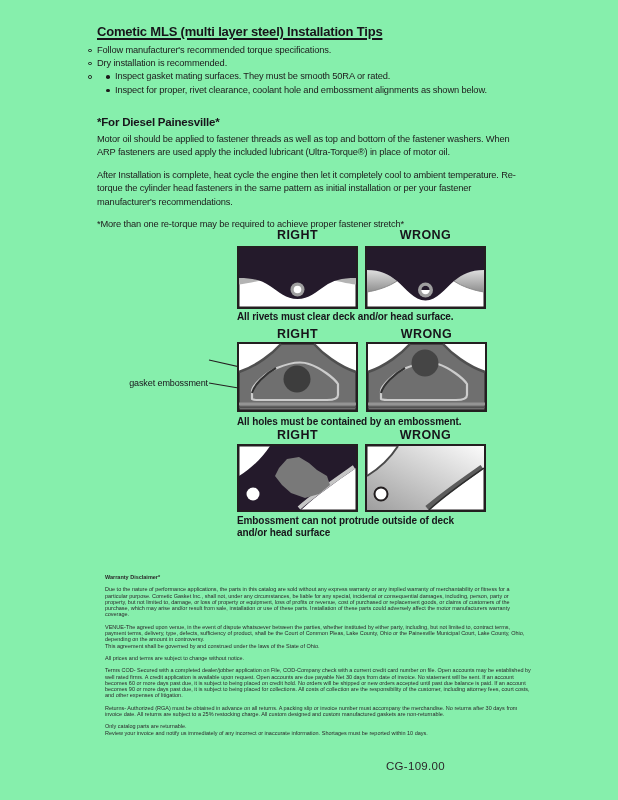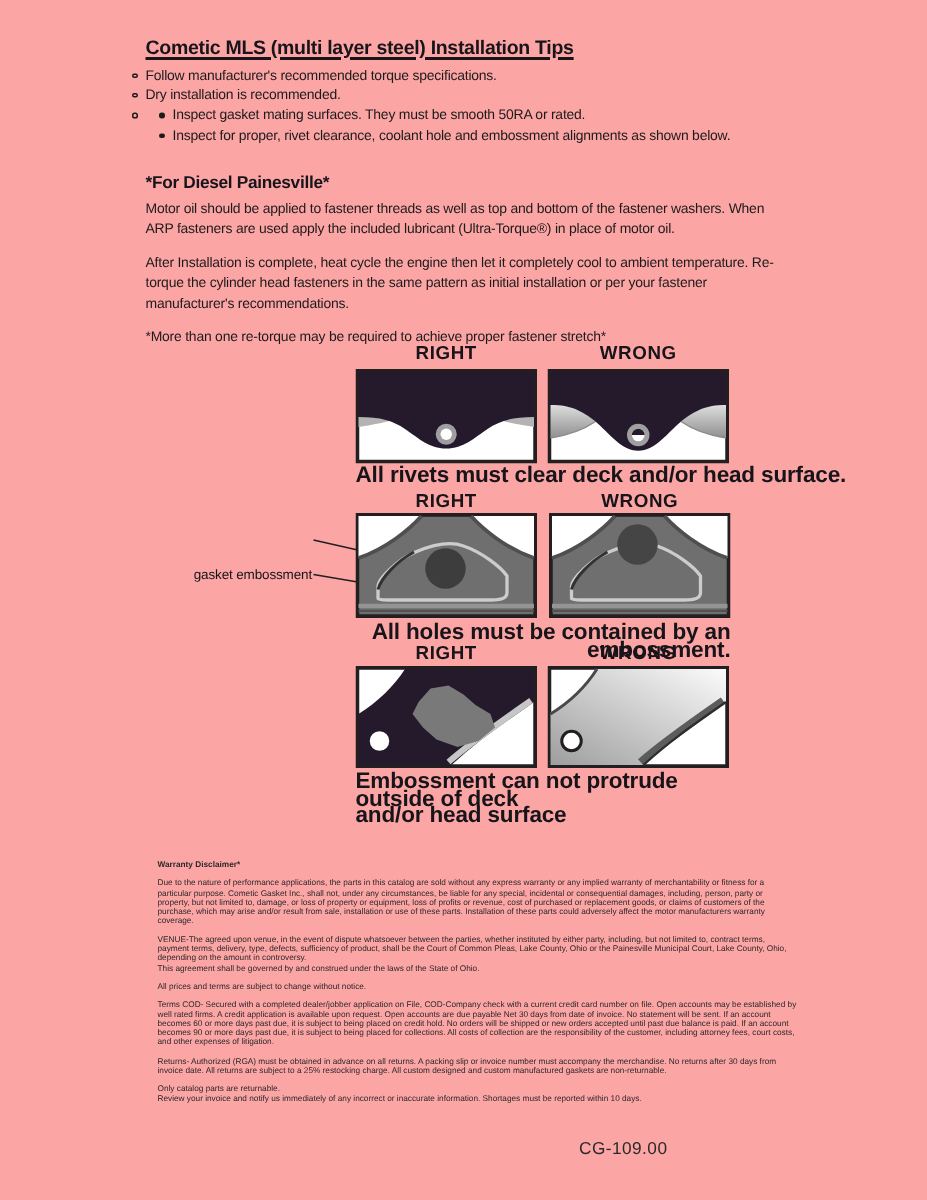"Cometic MLS (multi layer steel)" .page { background: #fca5a5 -> #86efac }
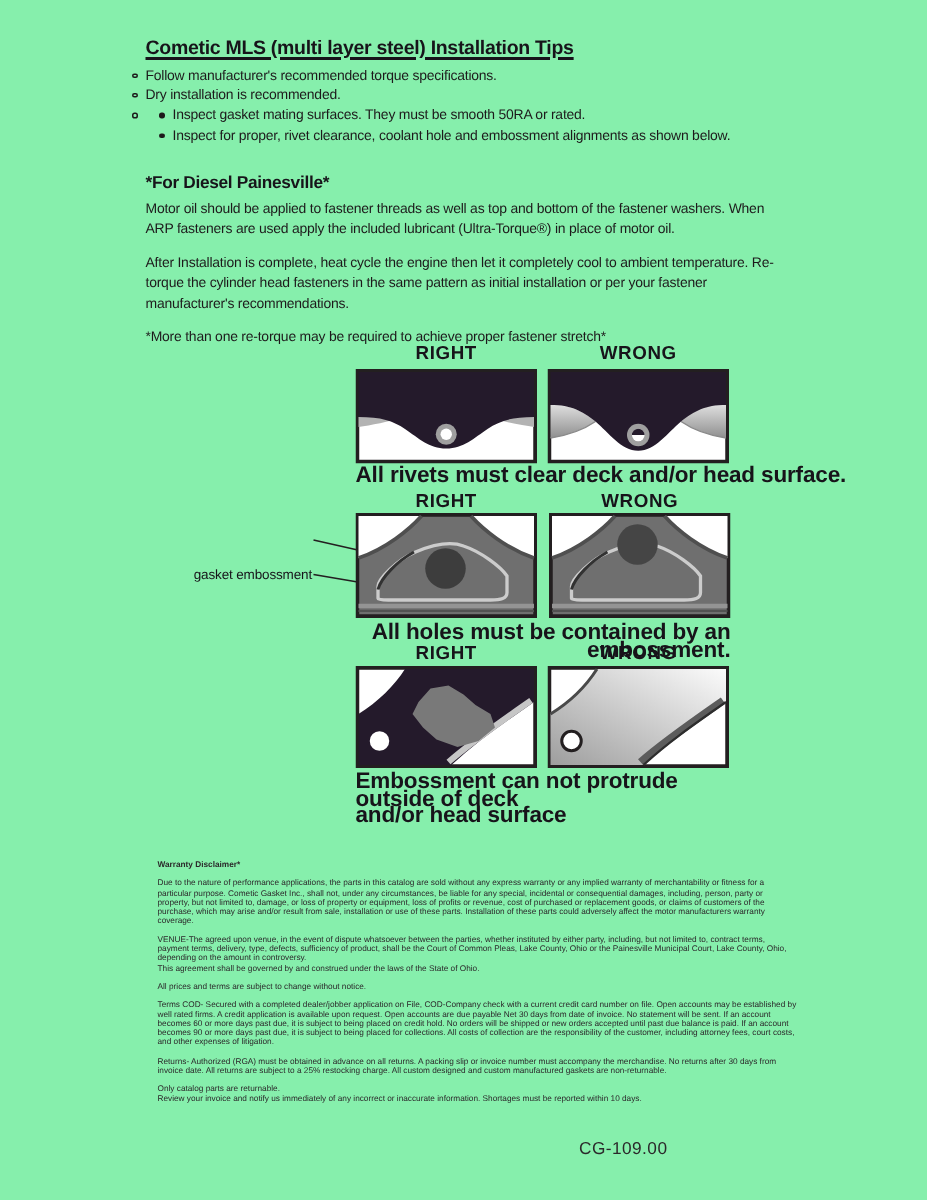"All rivets must clear deck" .fig-caption { font-size: 15px -> 10px }
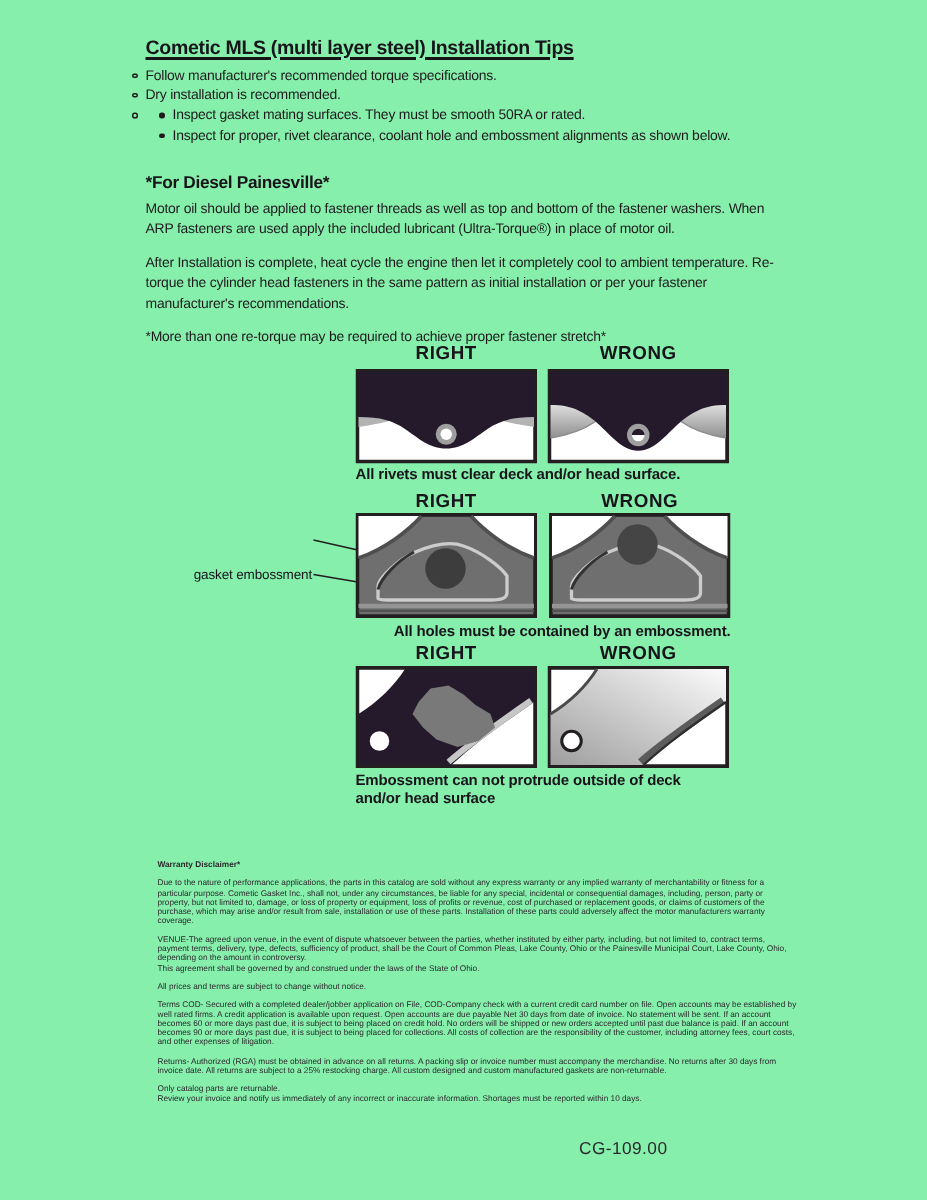"All holes must be contained" div.fig-caption { text-align: right -> left }
